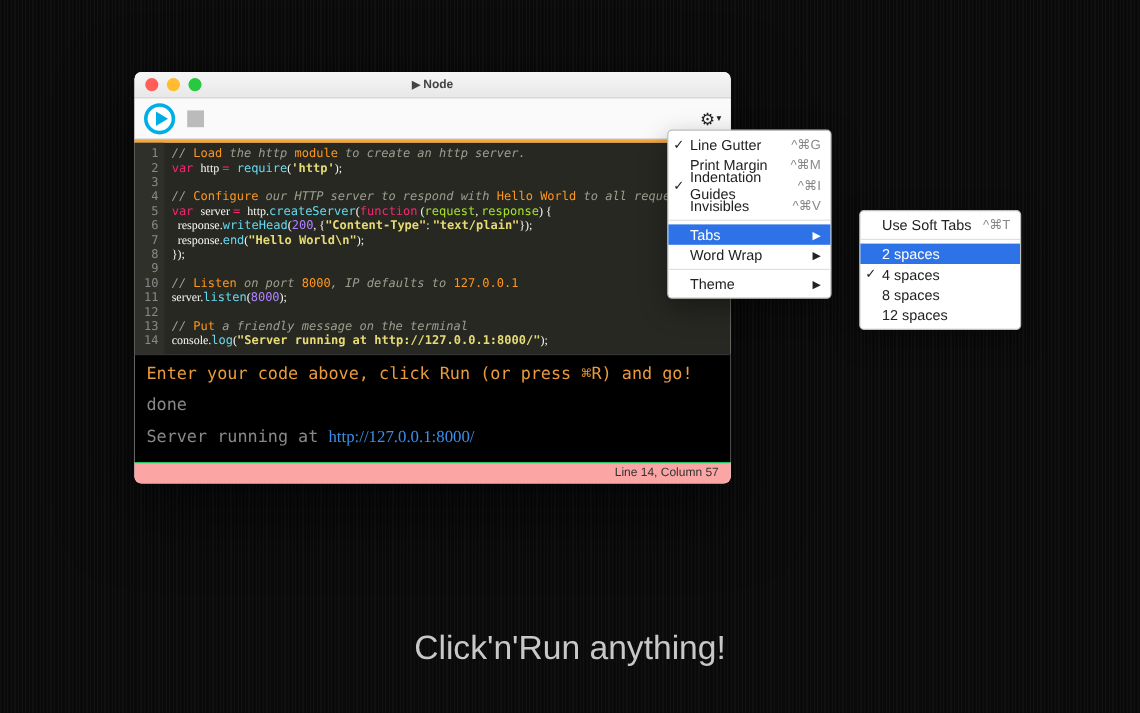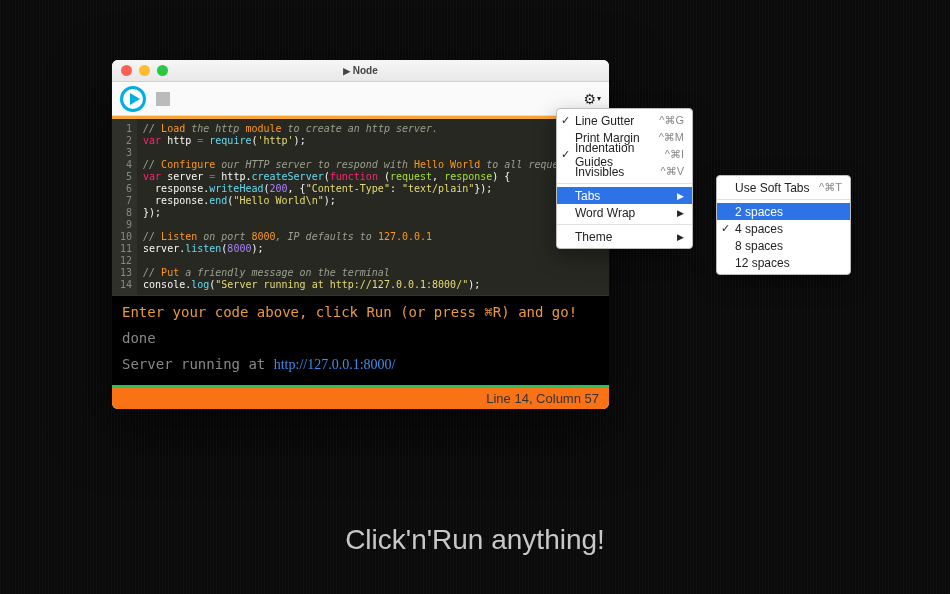"http" .c-id { font-family: none -> Liberation Serif, serif }
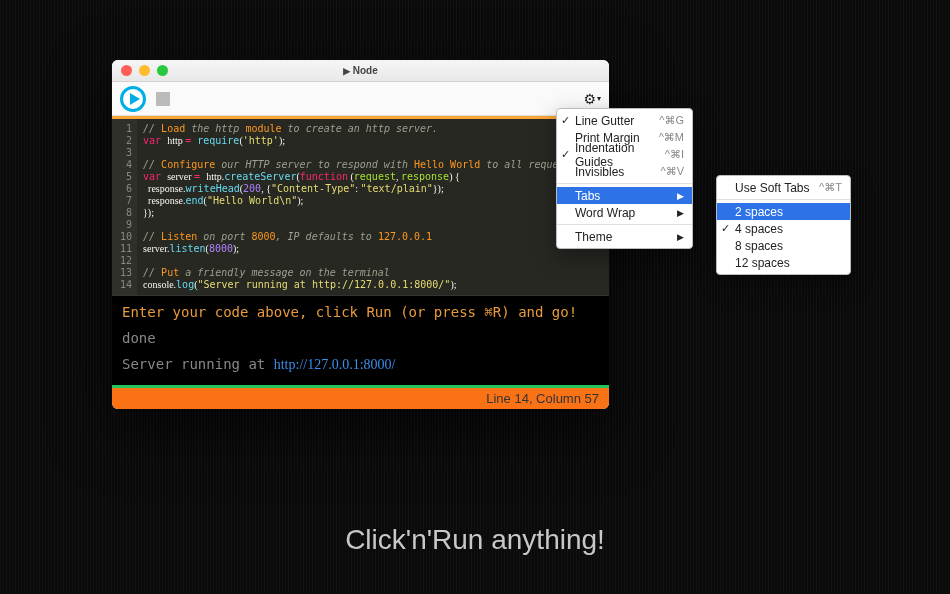"'http'" .c-str { font-weight: none -> bold }
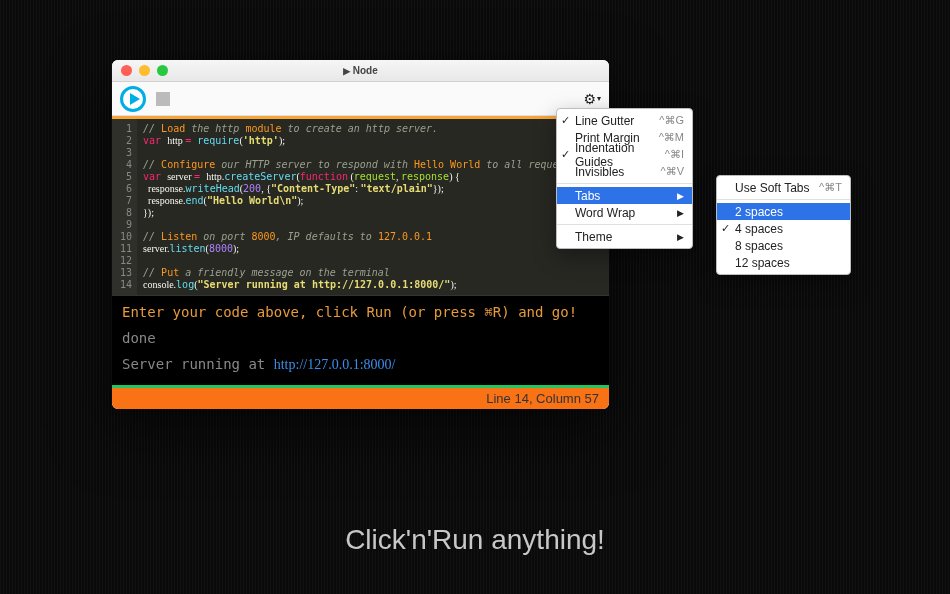"Line 14, Column 57" .status { background: #f97316 -> #fca5a5; border-top: 3px solid #22c55e -> 1px solid #22c55e; font-size: 13px -> 10px }
